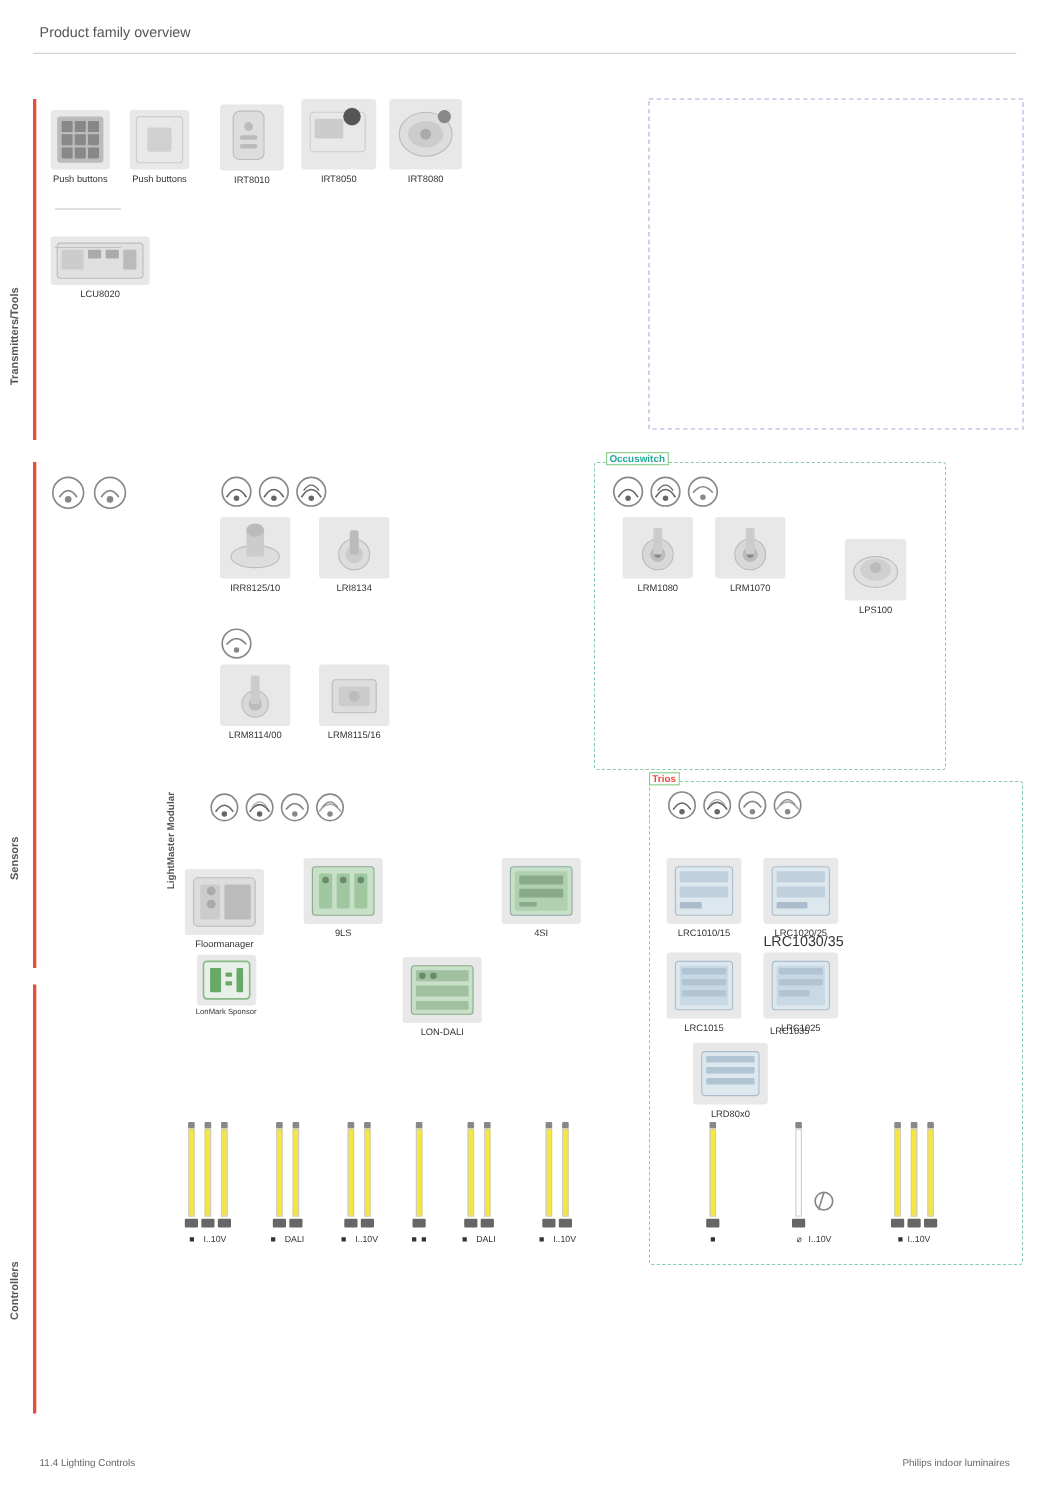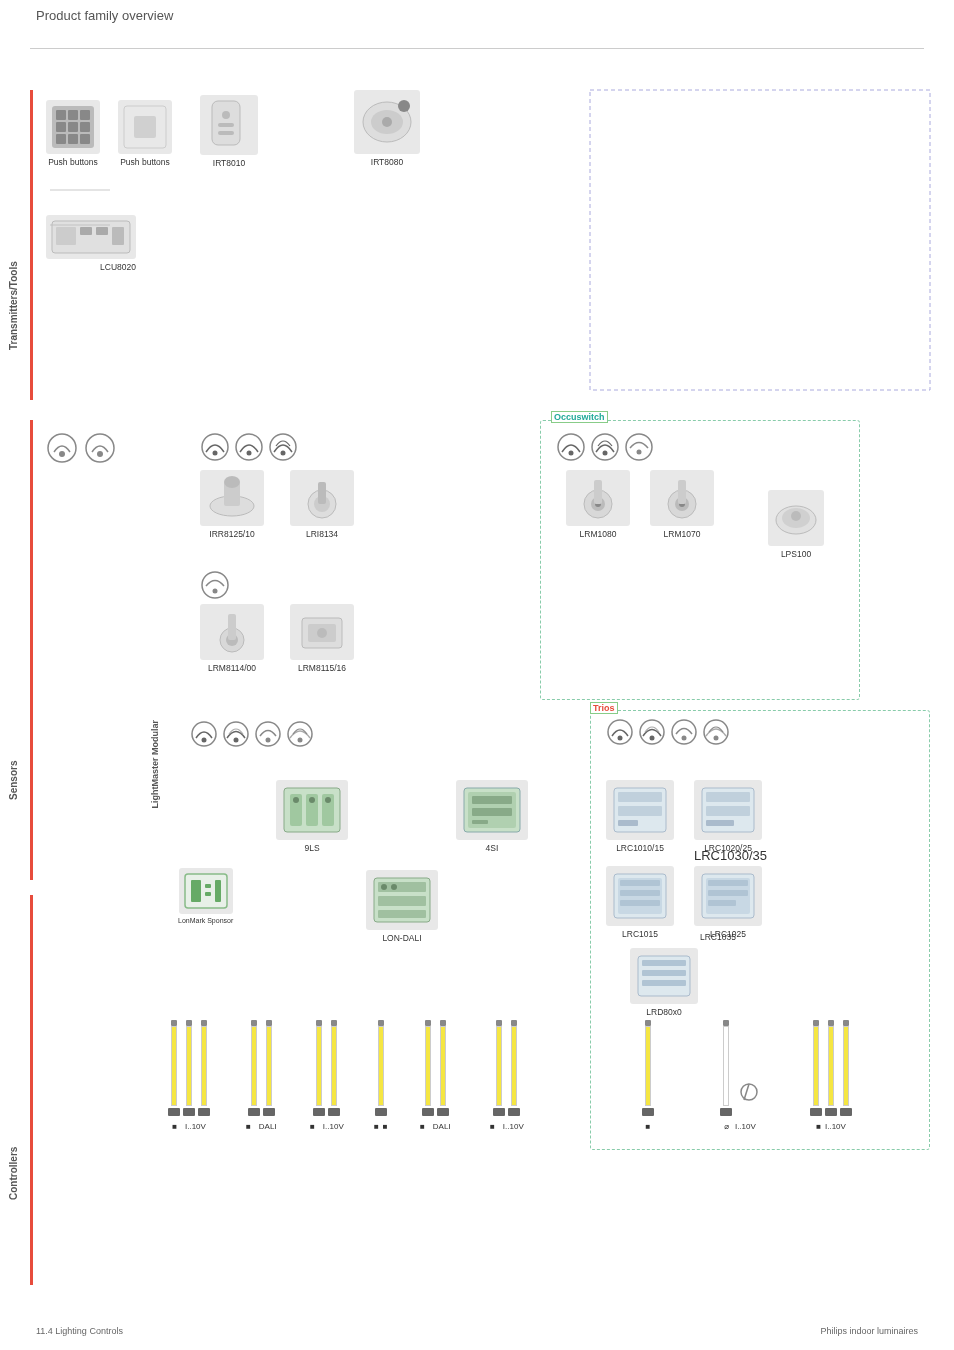"Product family overview" div { top: 8px -> 22px }
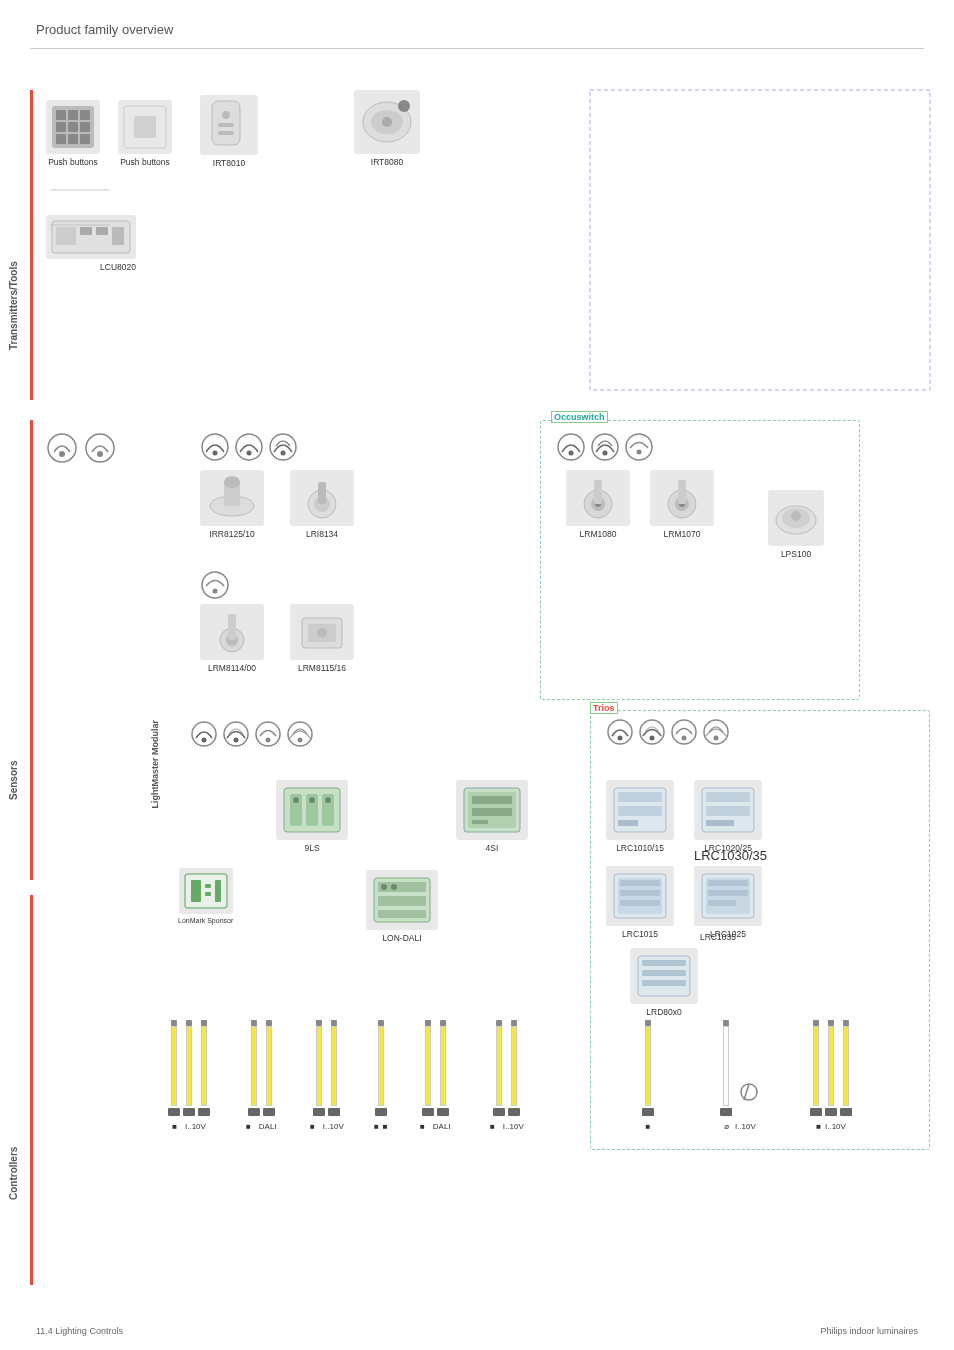"IRT8050" div.prod { html: none -> <div> <div> <svg> <rect></rect> <circle></circle> <rect></rect> </svg> </div> <div>IRT8050</div> </div> }
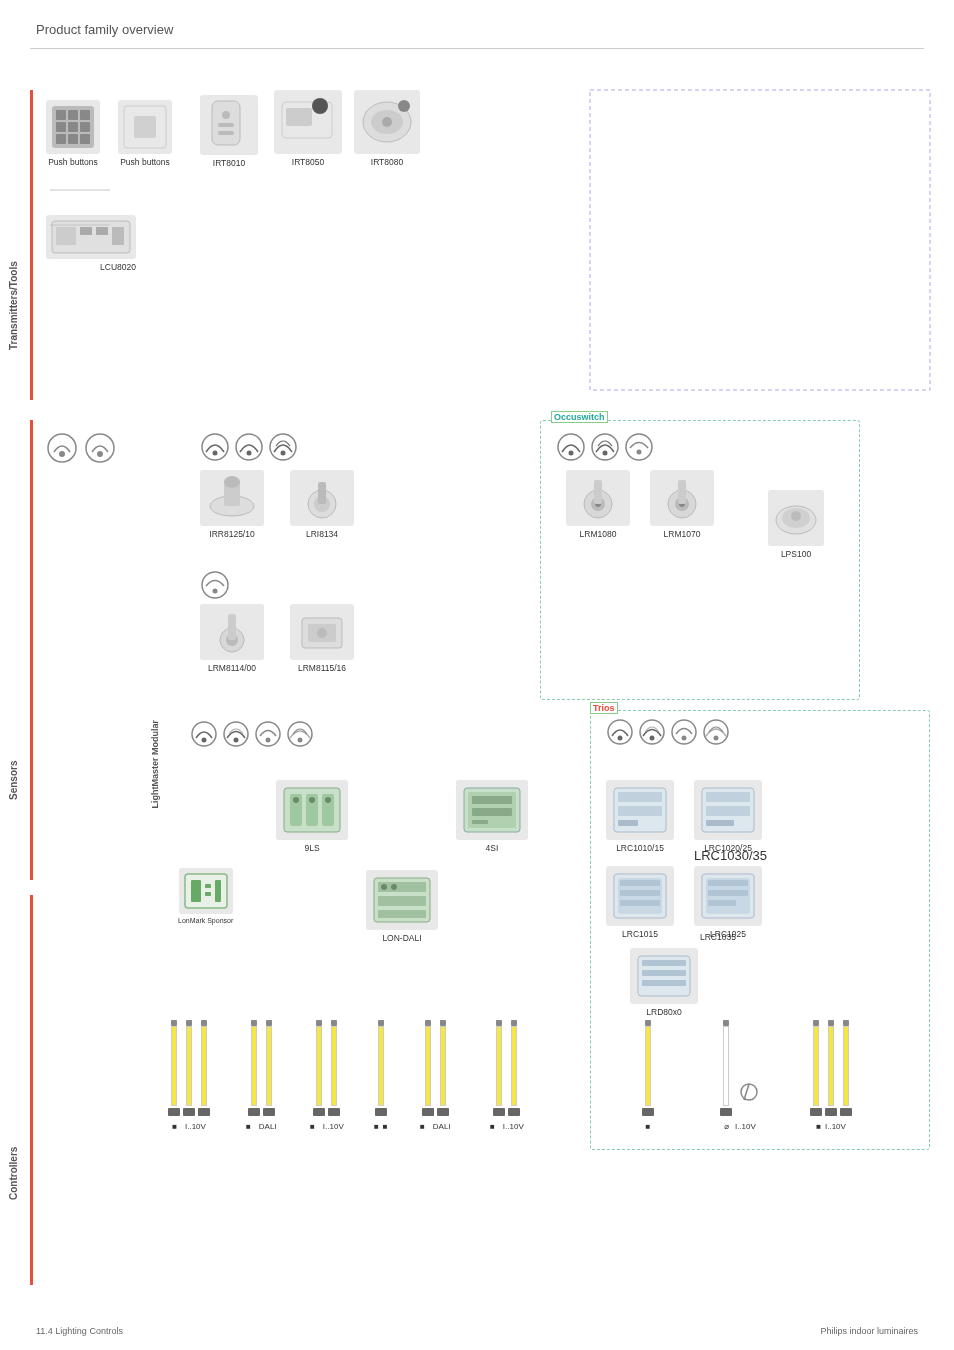"LCU8020" div.prod { align-items: flex-end -> none }
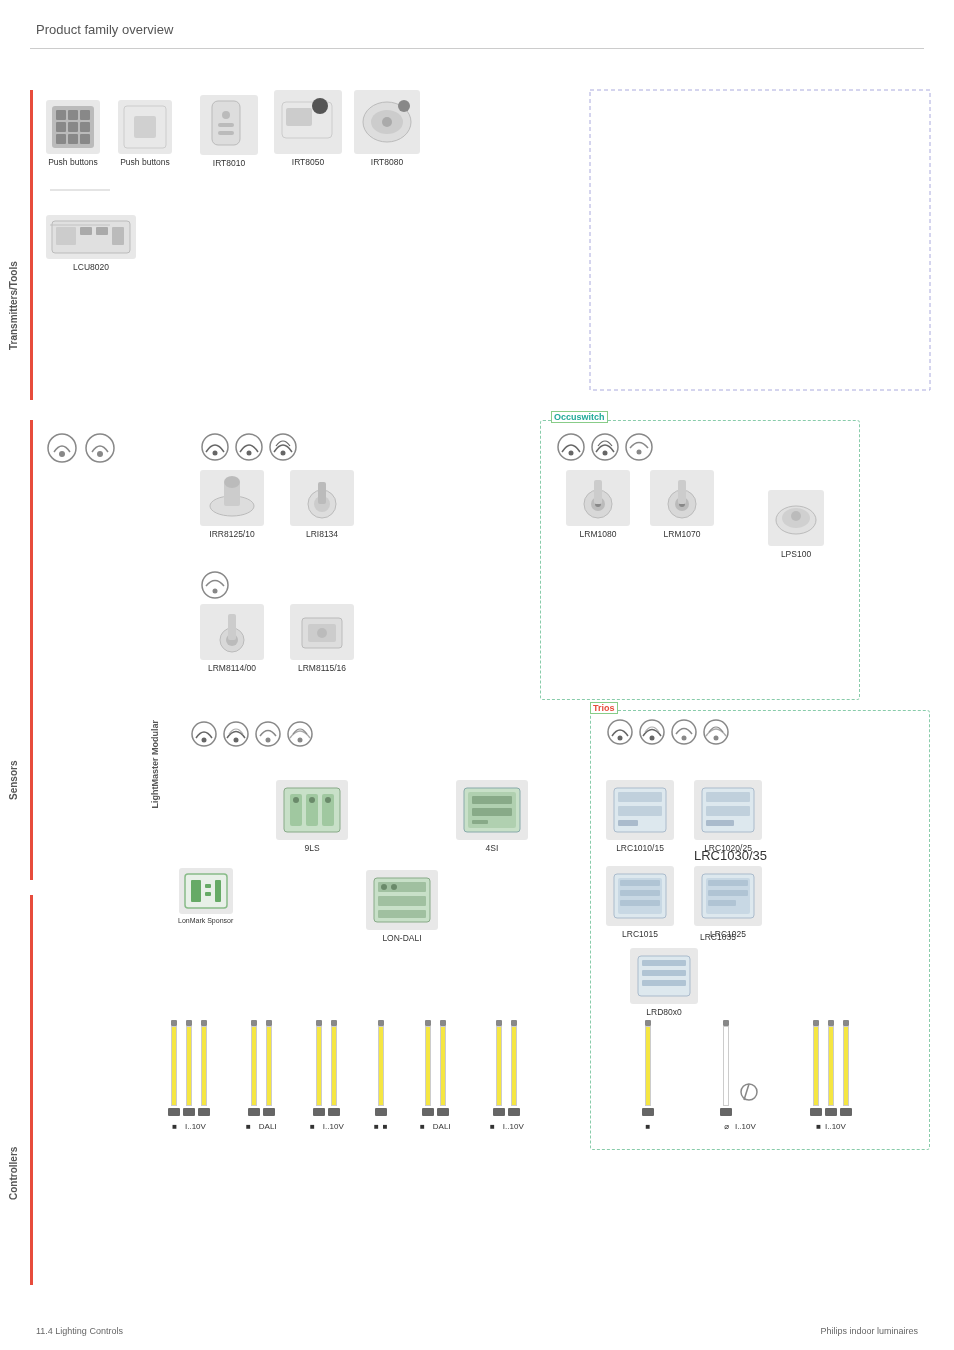"Floormanager" div.prod { html: none -> <div> <div> <svg> <rect></rect> <rect></rect> <rect></rect> <circle></circle> <circle></circle> </svg> </div> <div>Floormanager</div> </div> }
